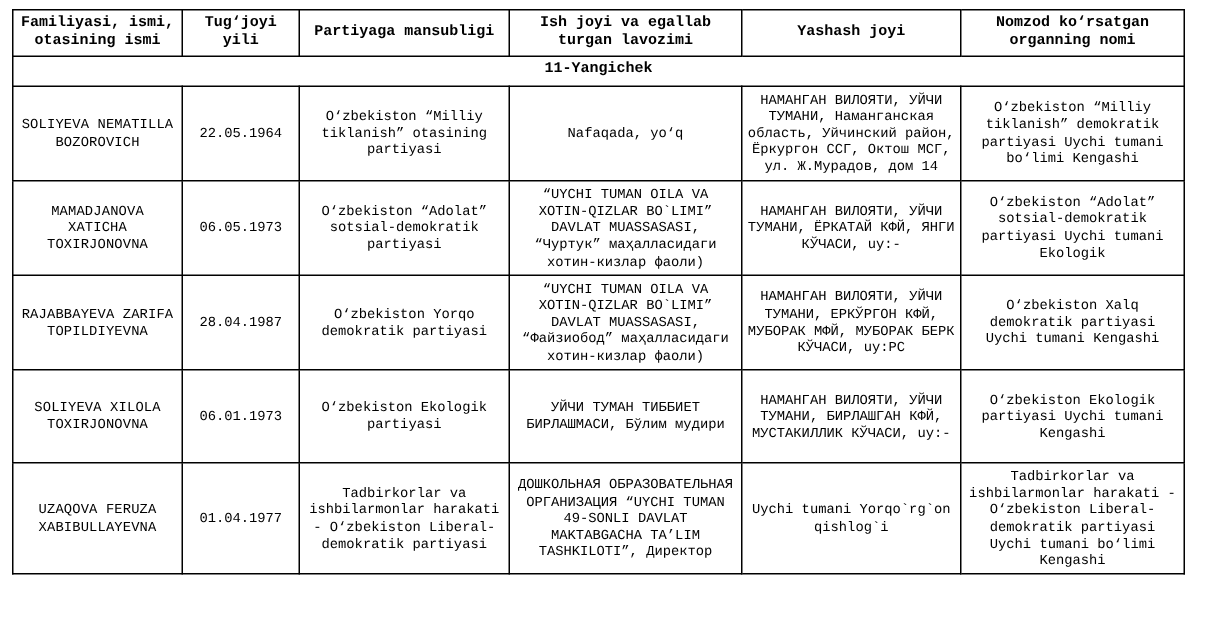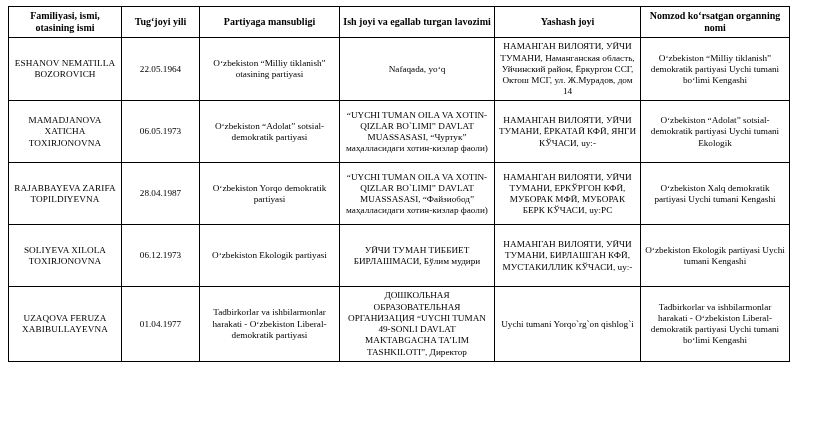"Familiyasi, ismi, otasining ismi" table.candidates { font-family: none -> Liberation Mono, monospace }
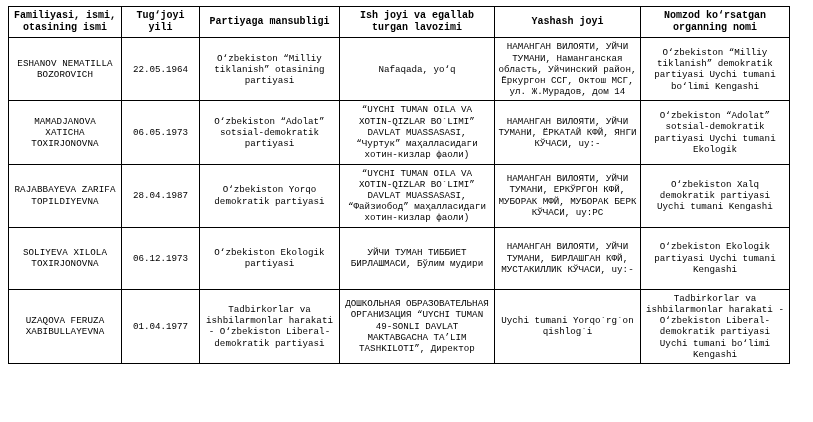"11-Yangichek" tr.section-row { html: none -> <tr> <td>11-Yangichek</td> </tr> }
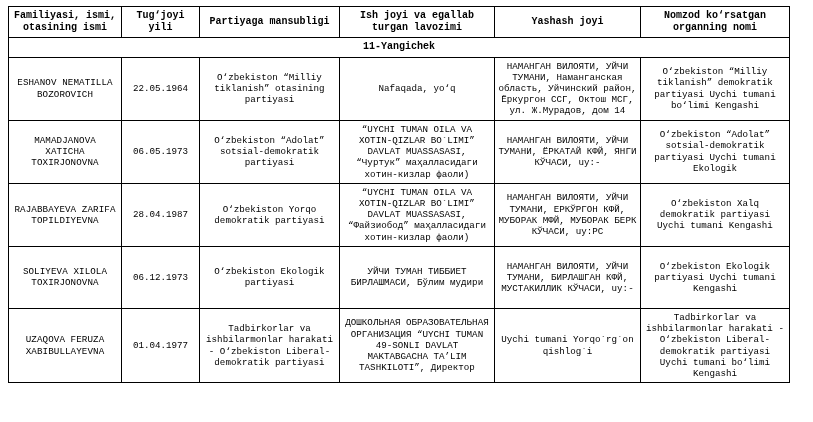"ESHANOV NEMATILLA BOZOROVICH" td.cell-name { text: ESHANOV -> SOLIYEVA }
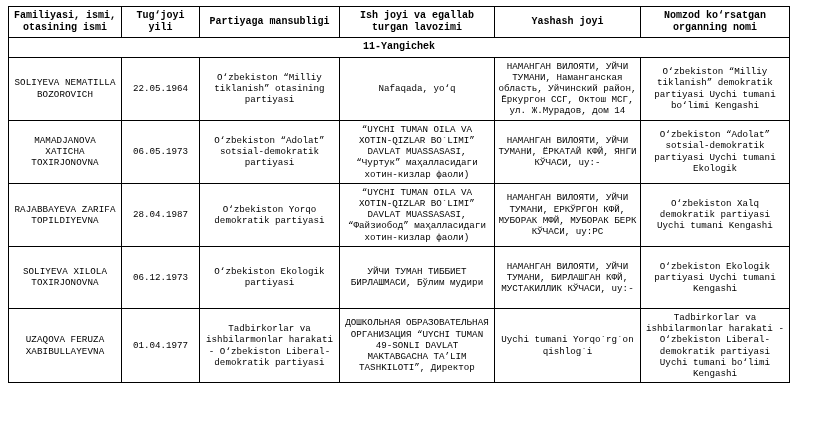"06.12.1973" td { text: 06.12.1973 -> 06.01.1973 }
